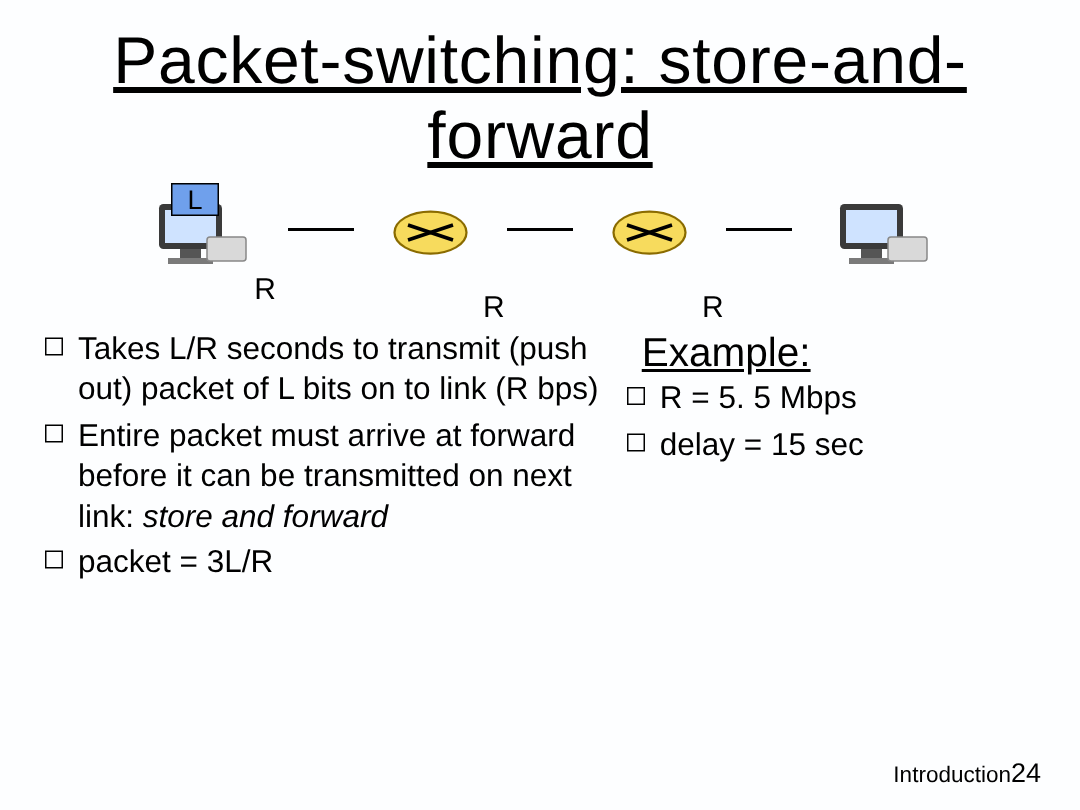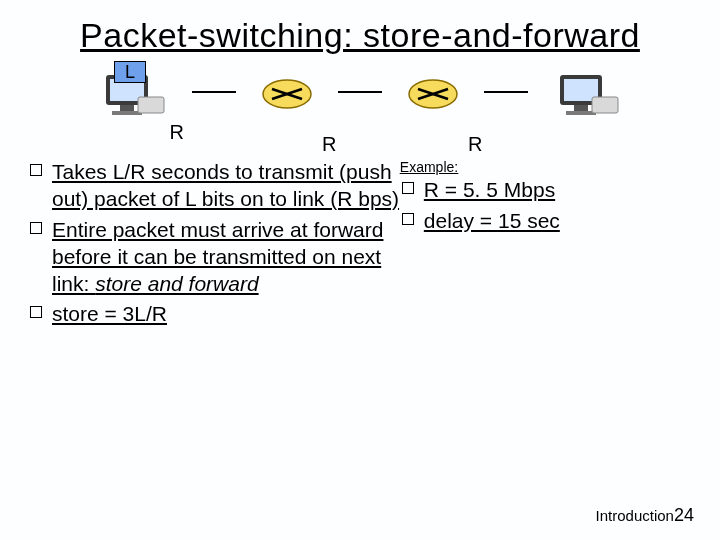"Packet-switching: store-and-forward" .title { font-size: 34px -> 44px }
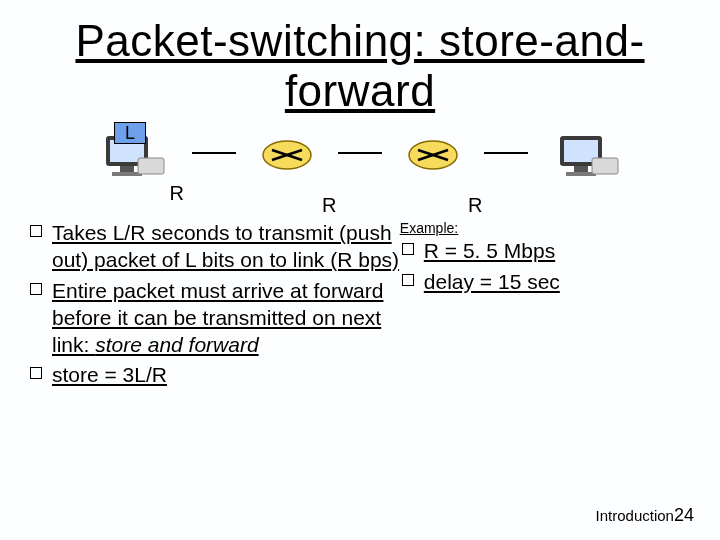"Takes L/R seconds to transmit" .content { gap: 0 -> 16px; text-decoration: underline -> none }
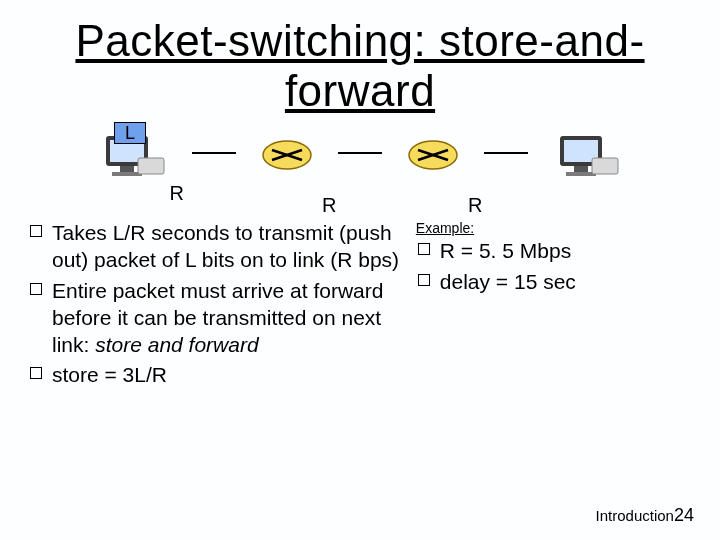"Example:" .example-heading { font-size: 14px -> 27px; margin: 0 0 2px 0 -> 0 0 2px 12px }
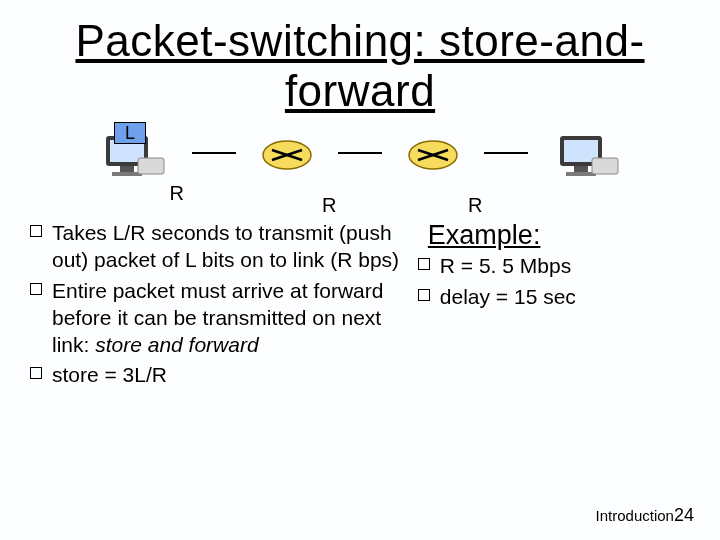"store = 3L/R" span { text: store -> packet }
